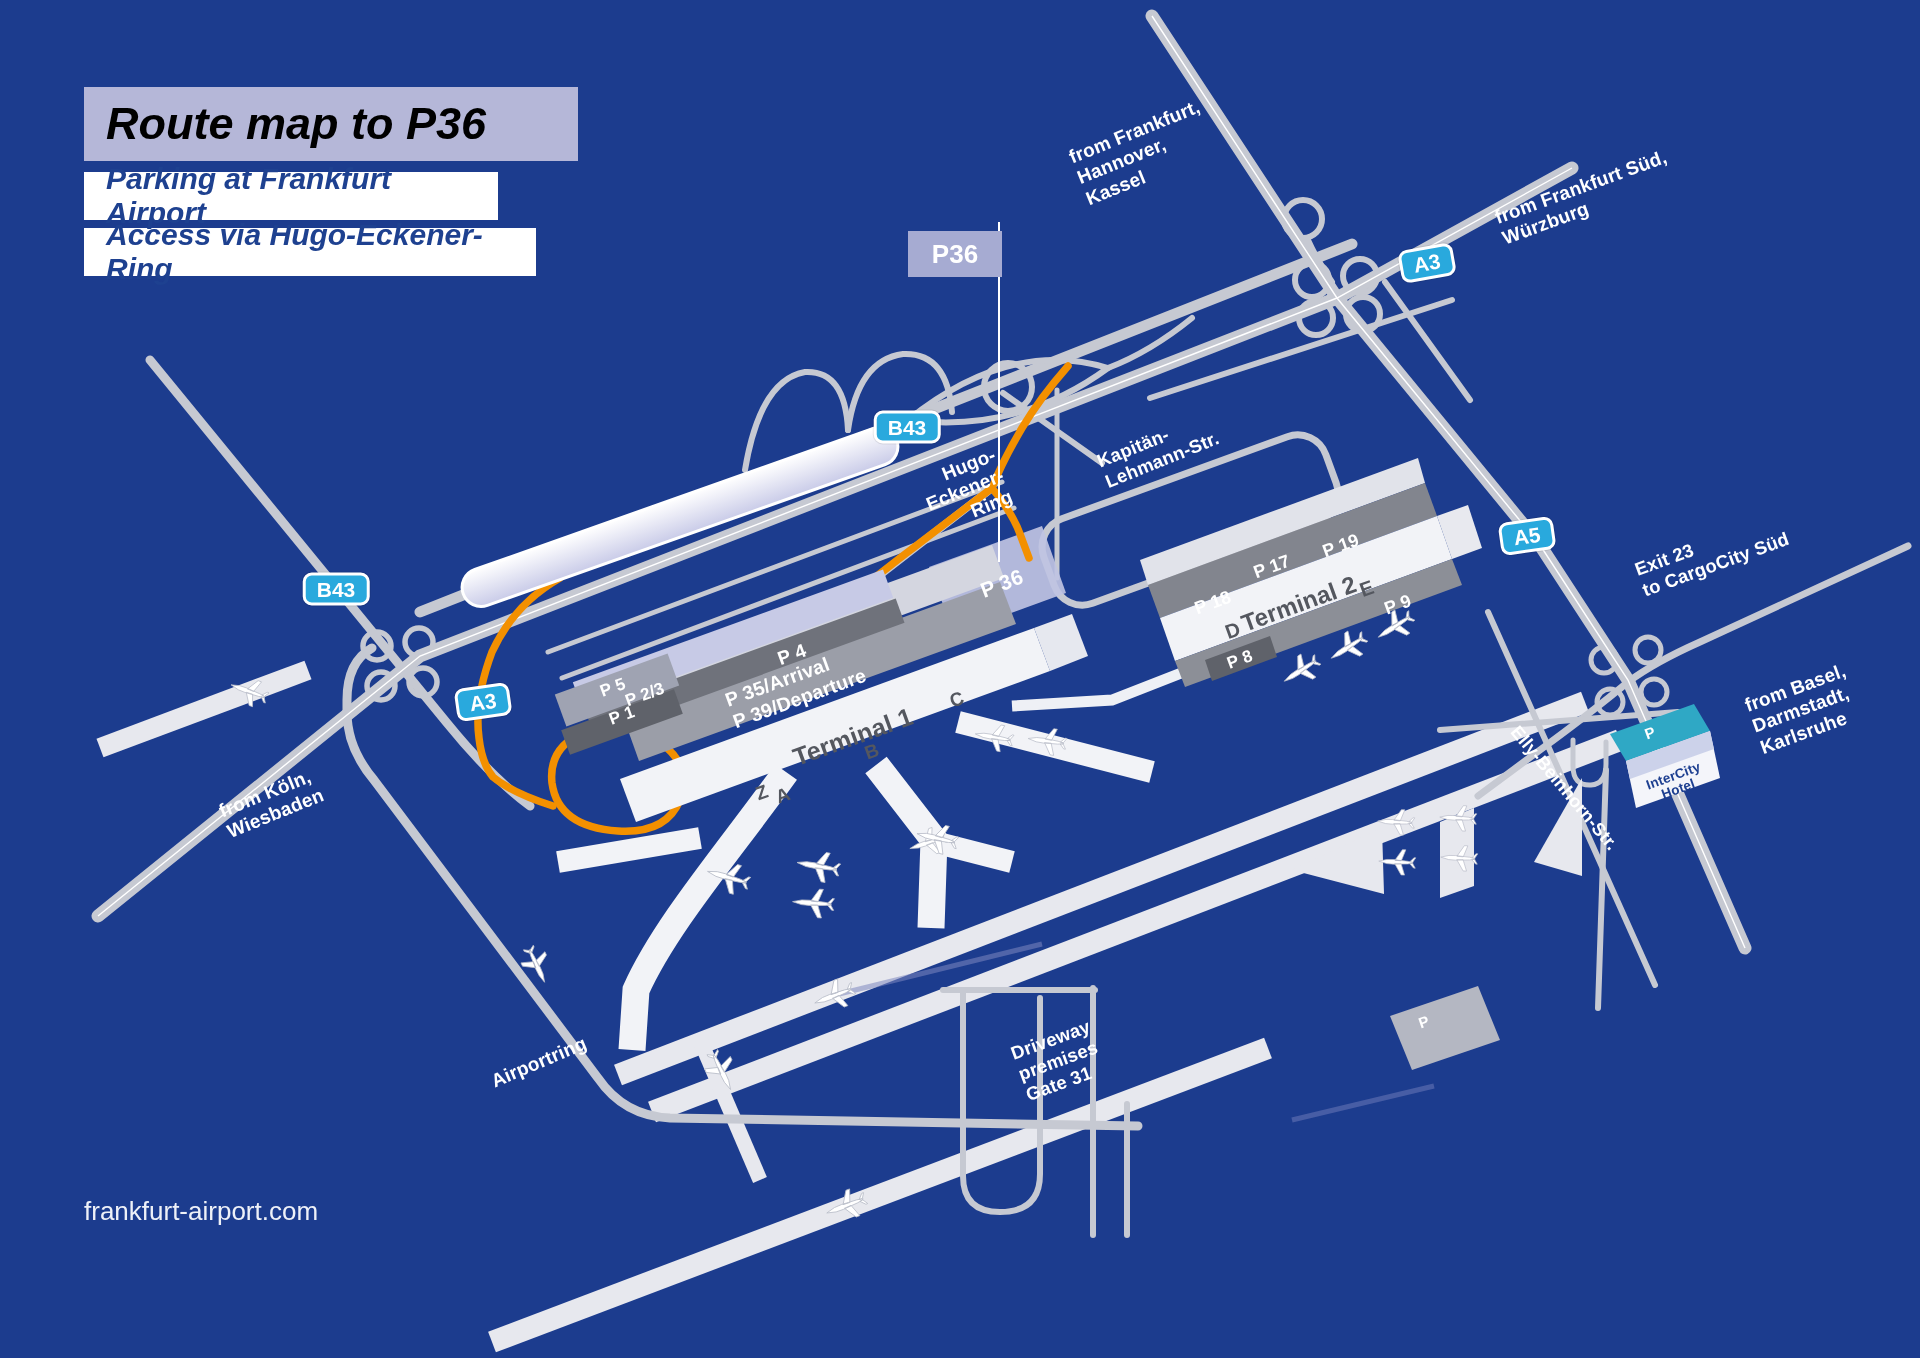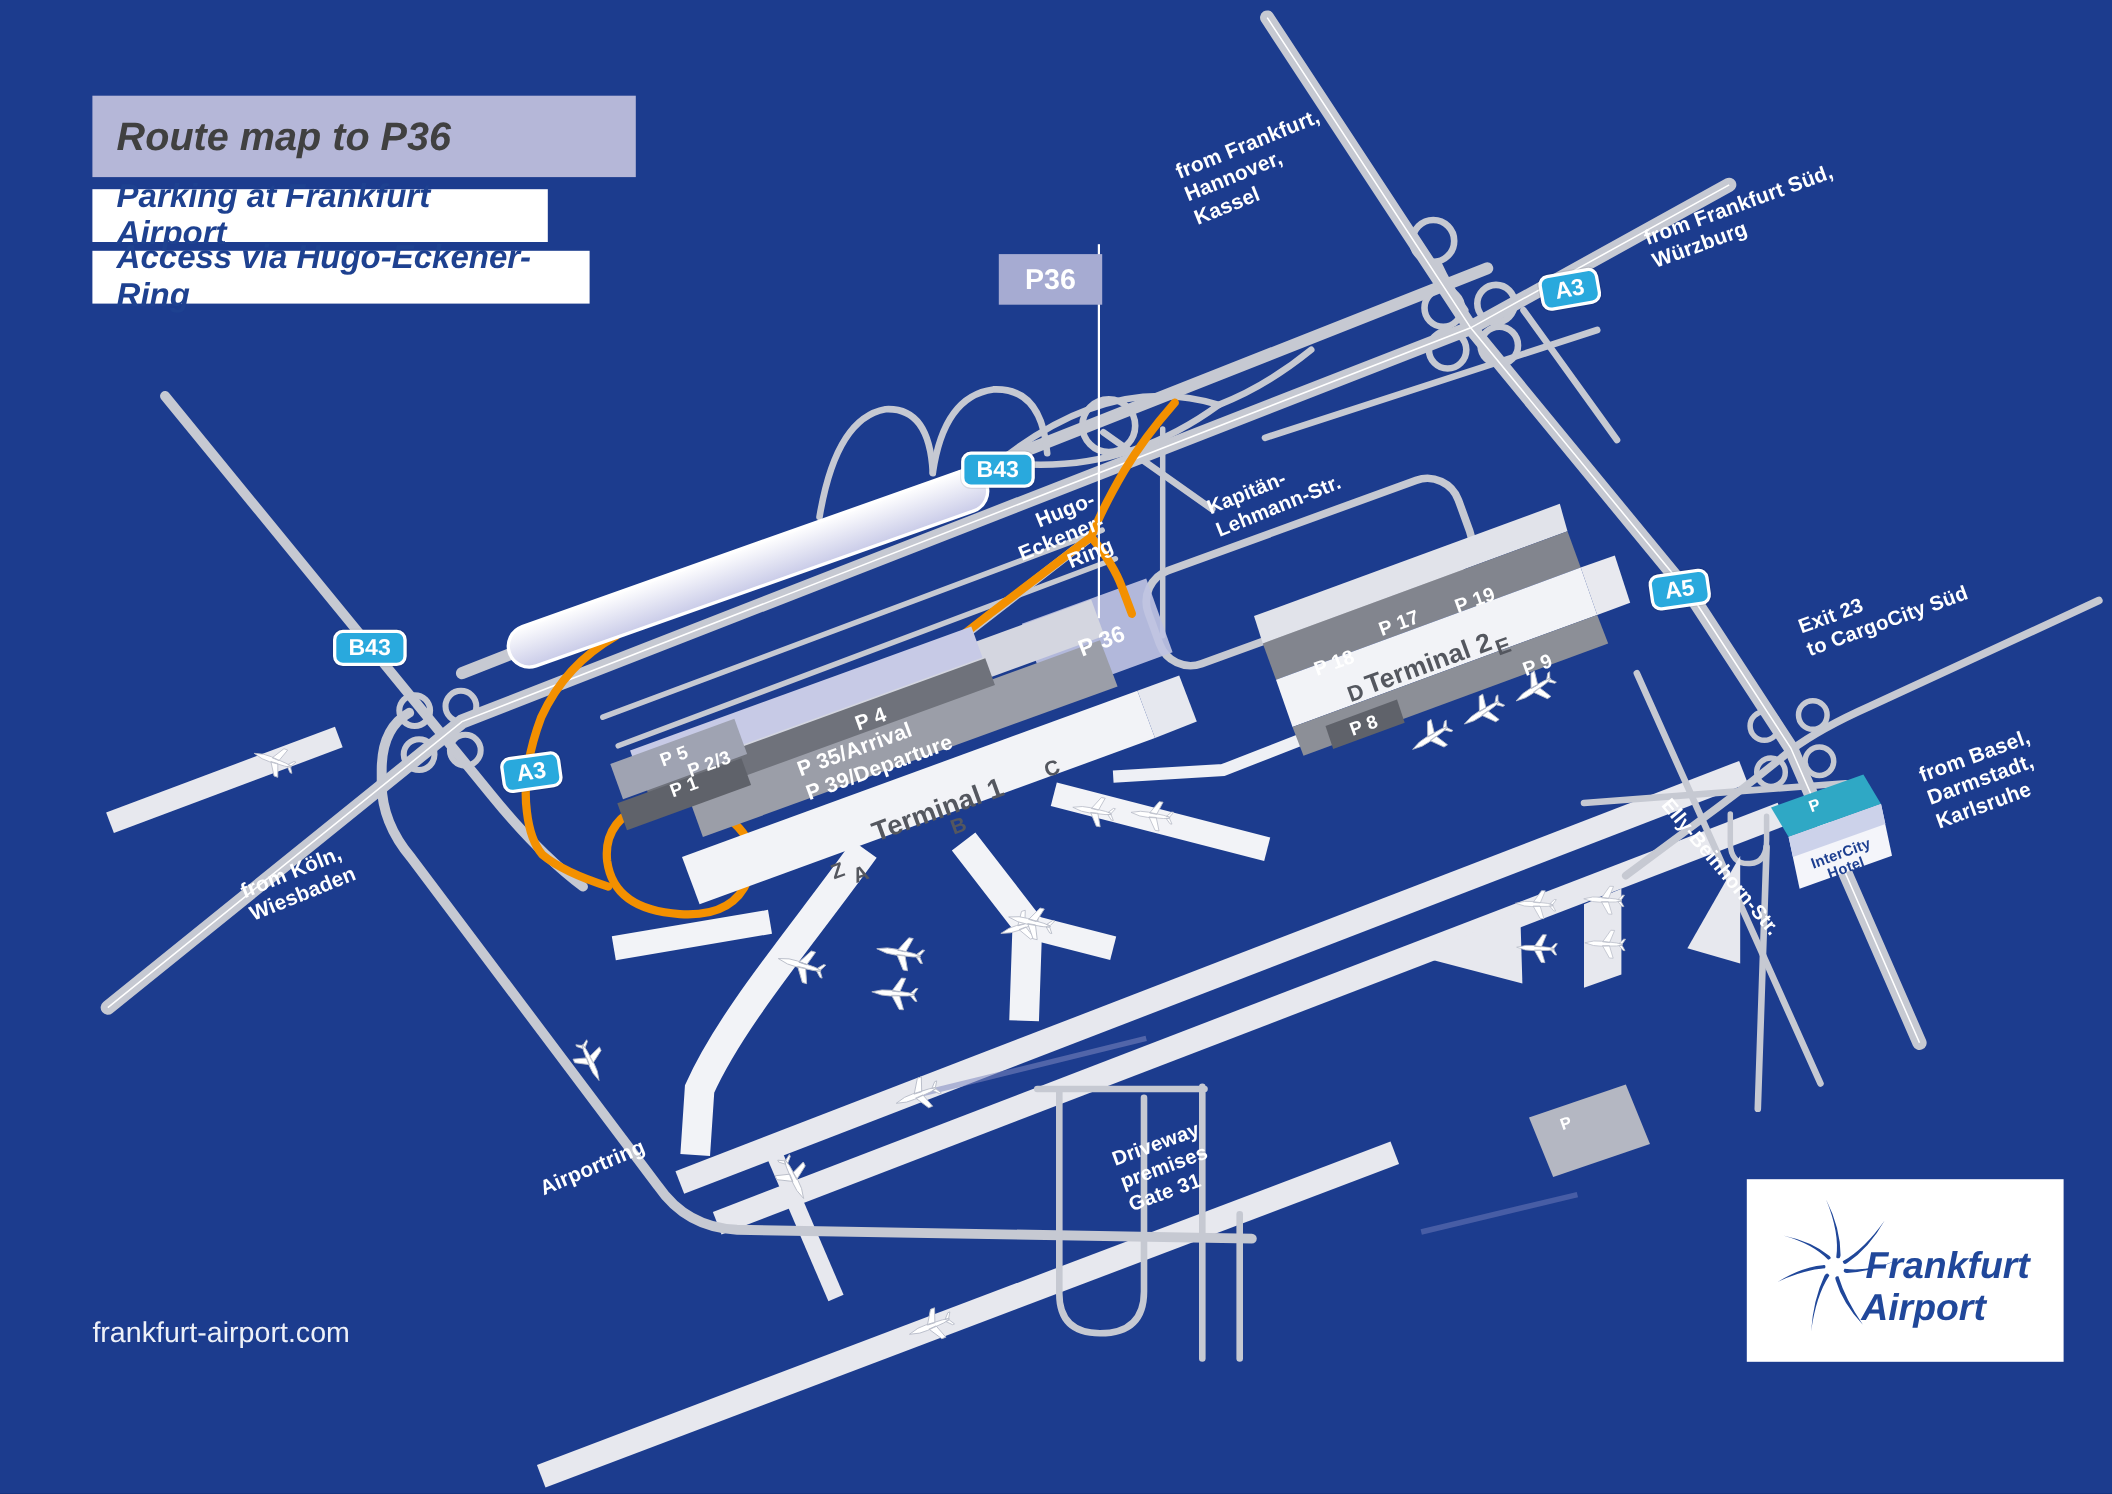"Route map to P36" #title-main { color: #404040 -> #000000; font-size: 36px -> 45px }
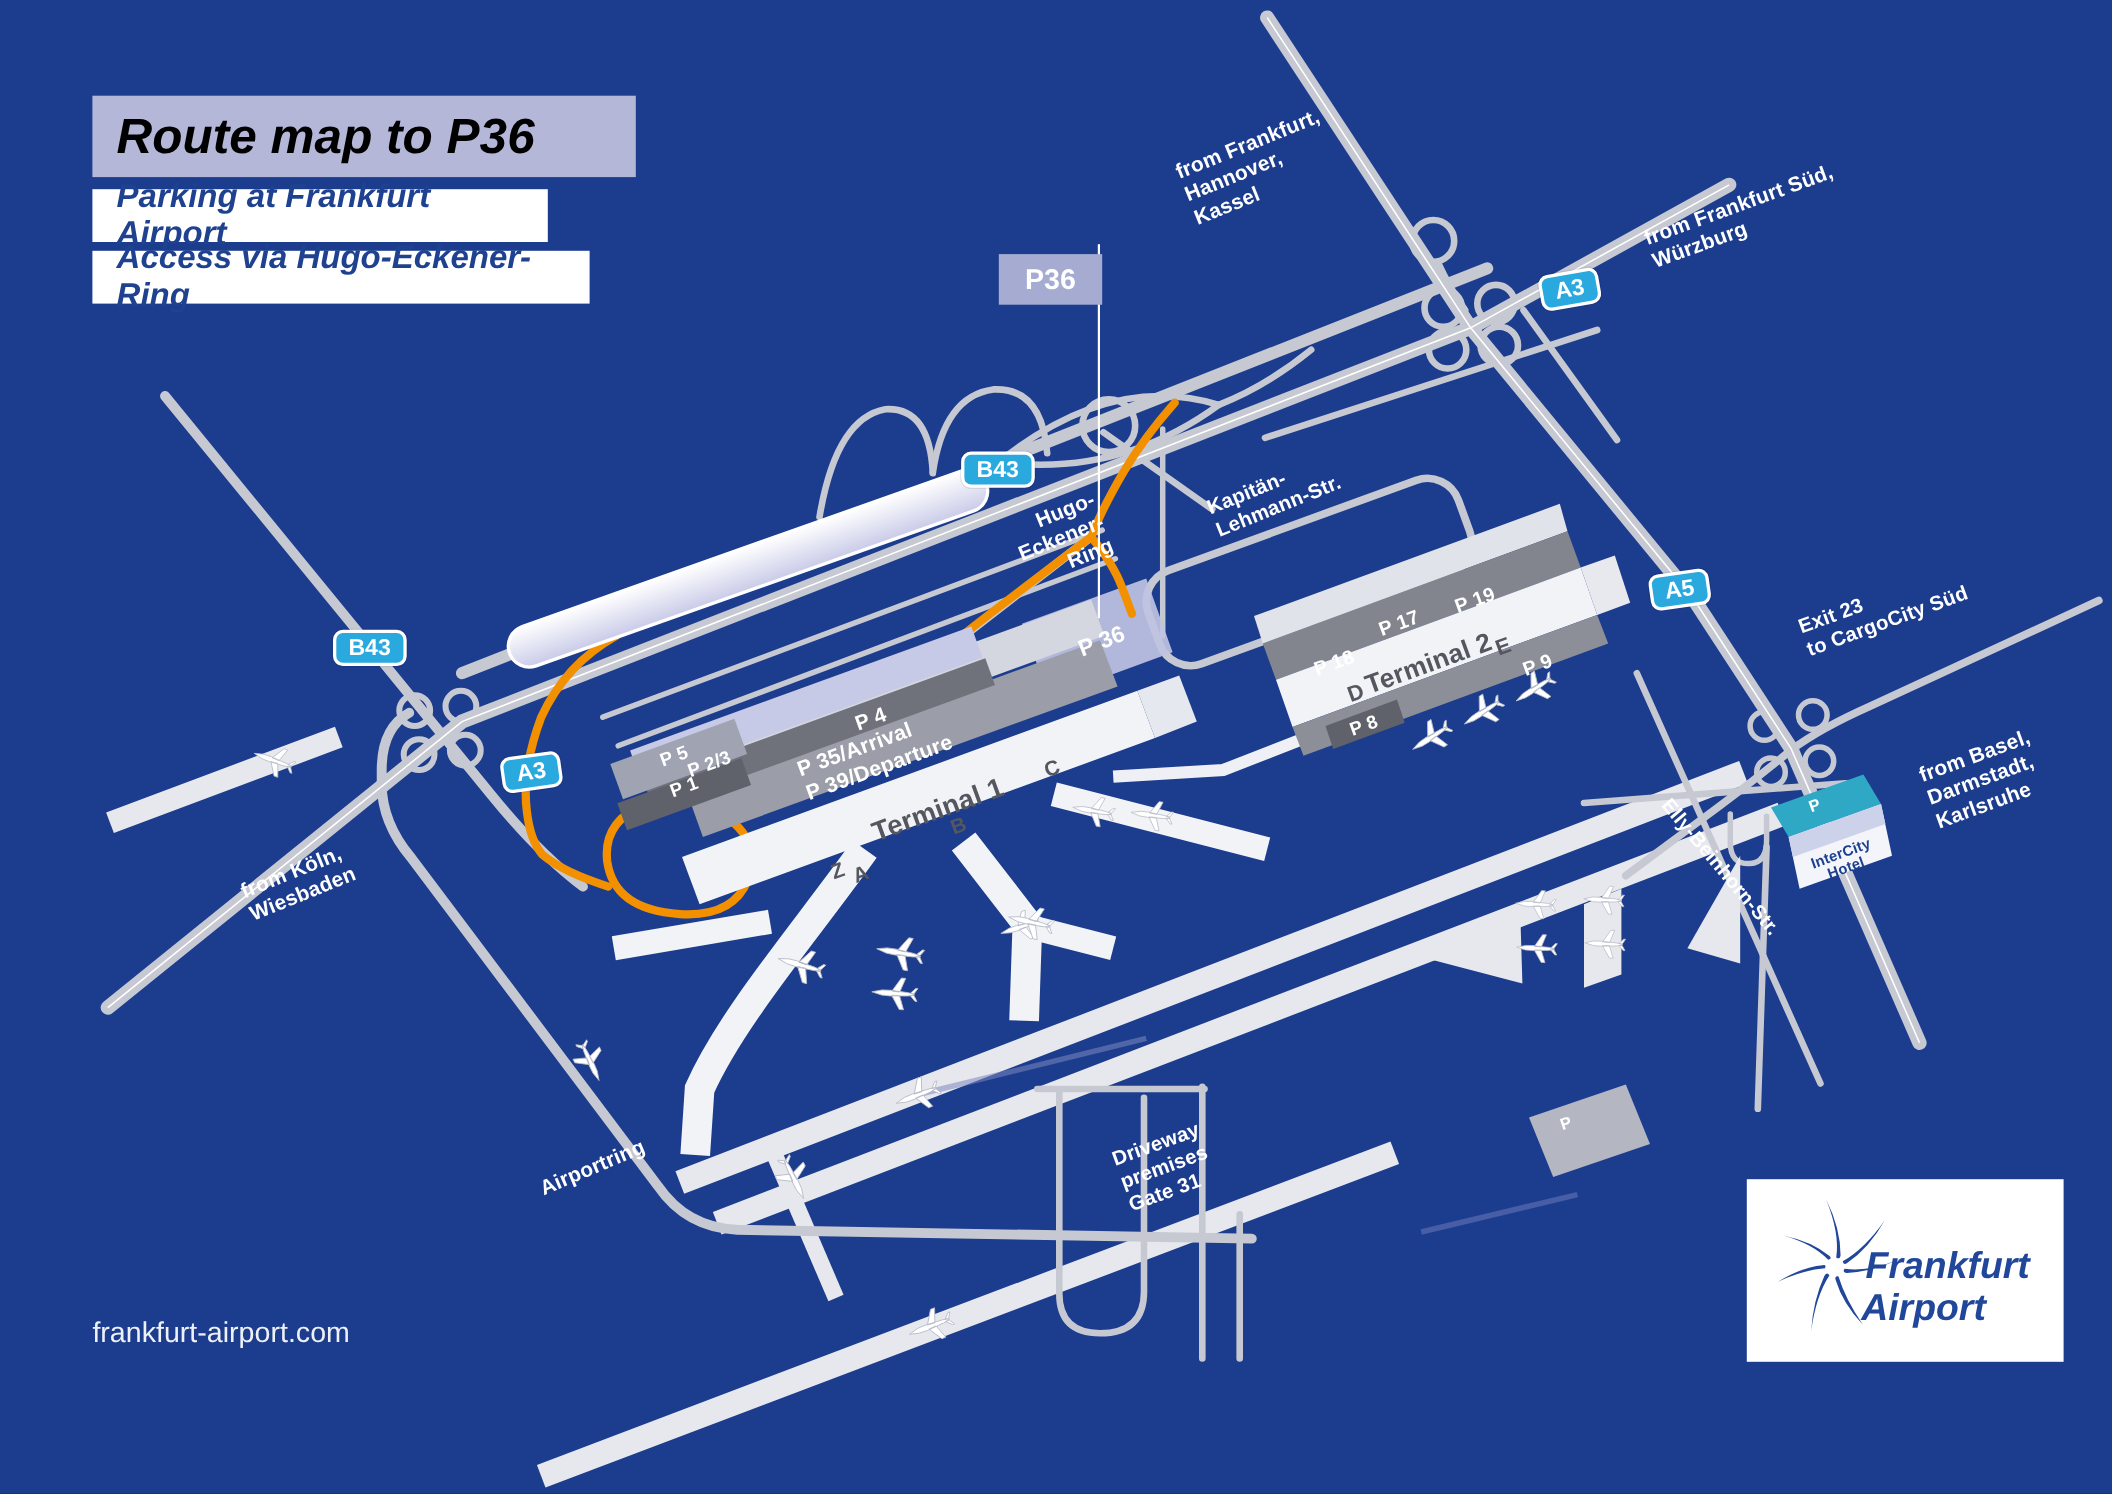"Frankfurt" div { html: <div> <svg> <g> <g> <g> <path></path> </g> <g> <path></path> </g> <g> <path></path> </g> <g> <path></path> </g> <g> <path></path> </g> <g> <path></path> </g> <g> <path></path> </g> </g> </g> </svg> <div>Frankfurt</div> <div>Airport</div> </div> -> none }
